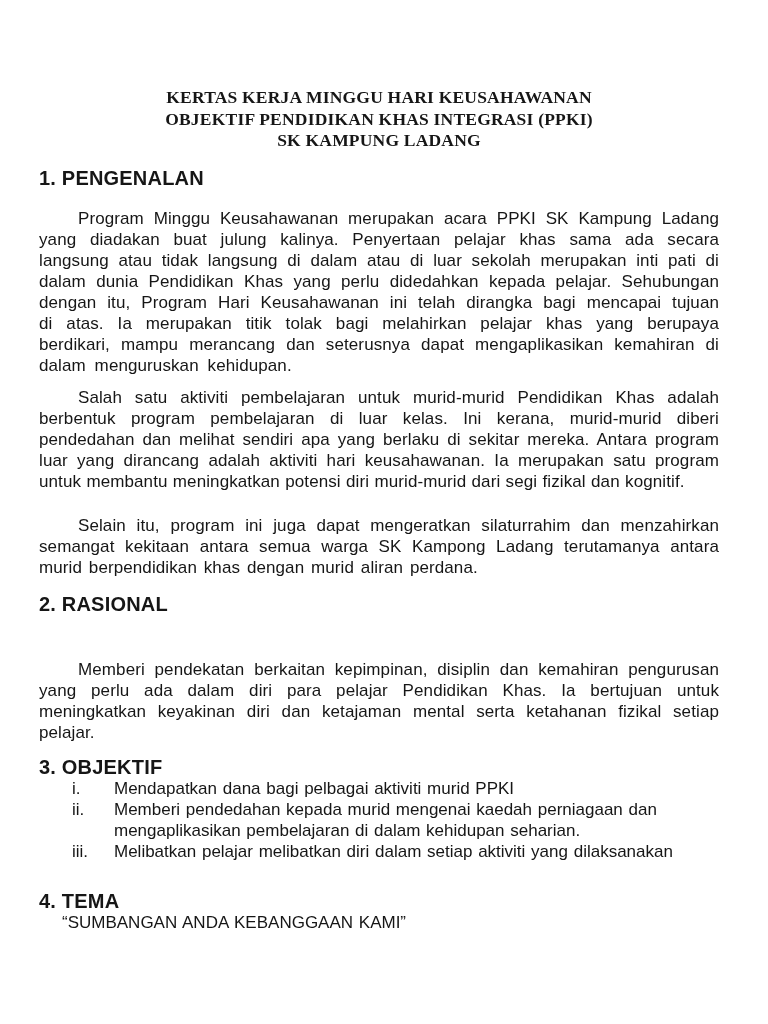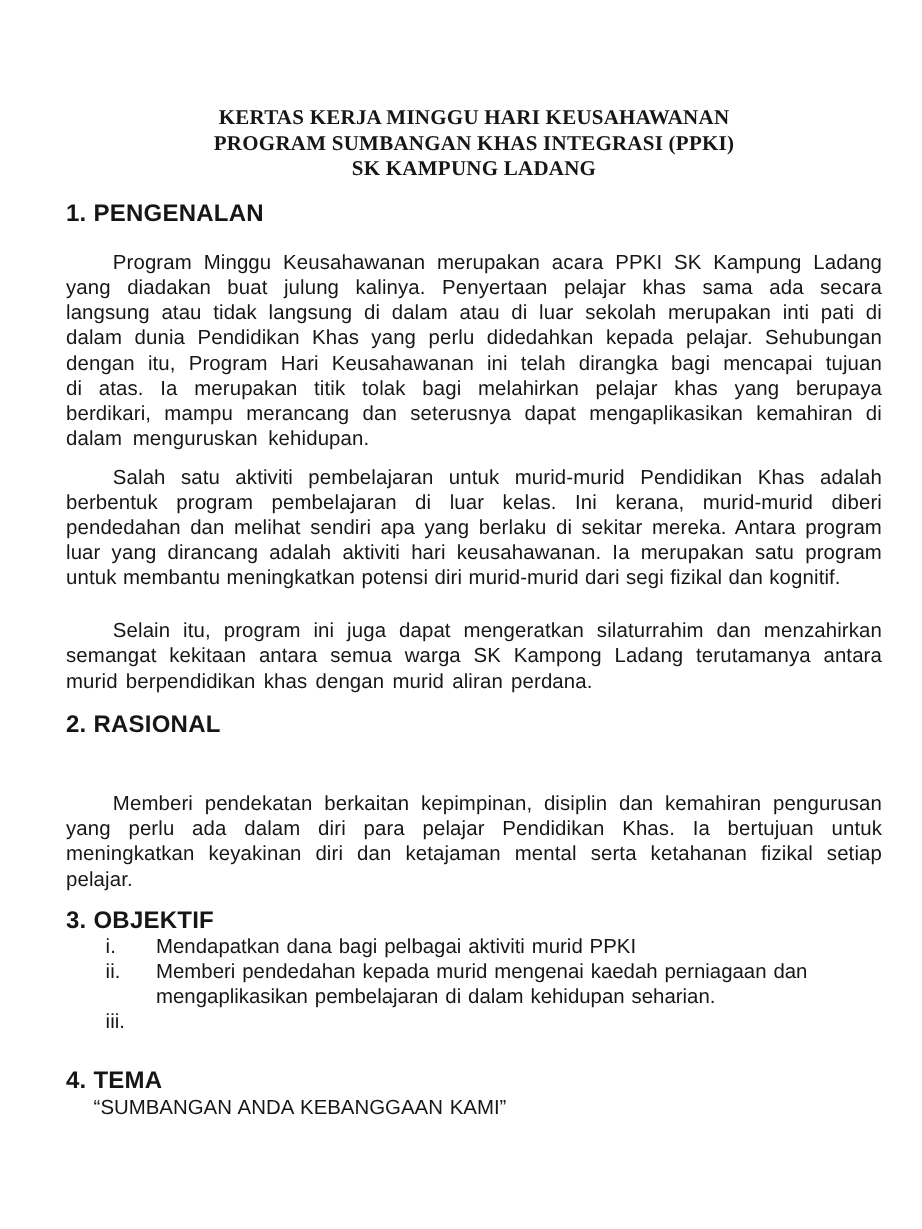"KERTAS KERJA MINGGU HARI KEUSAHAWANAN" .content { left: 55px -> 39px }
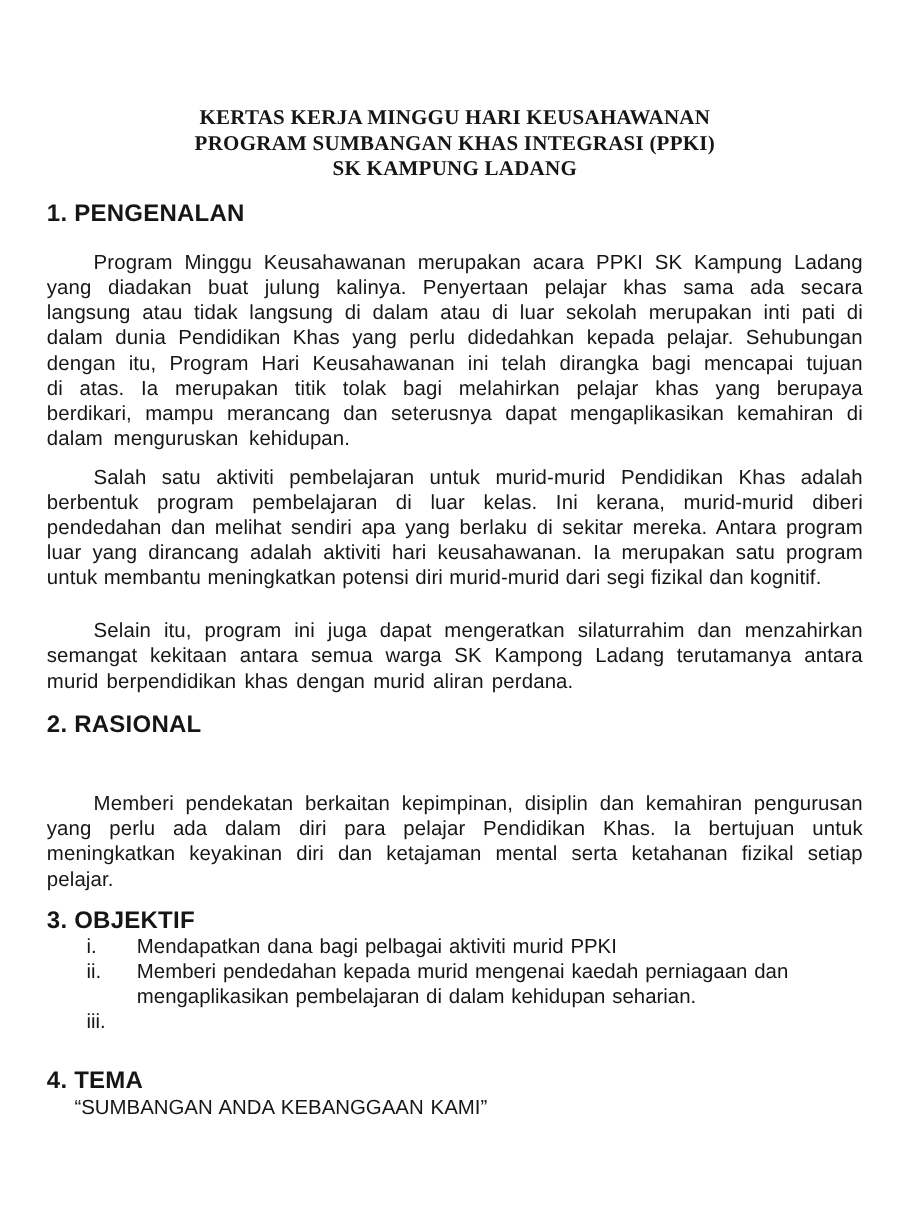"PROGRAM SUMBANGAN KHAS INTEGRASI (PPKI)" div { text: PROGRAM SUMBANGAN -> OBJEKTIF PENDIDIKAN }
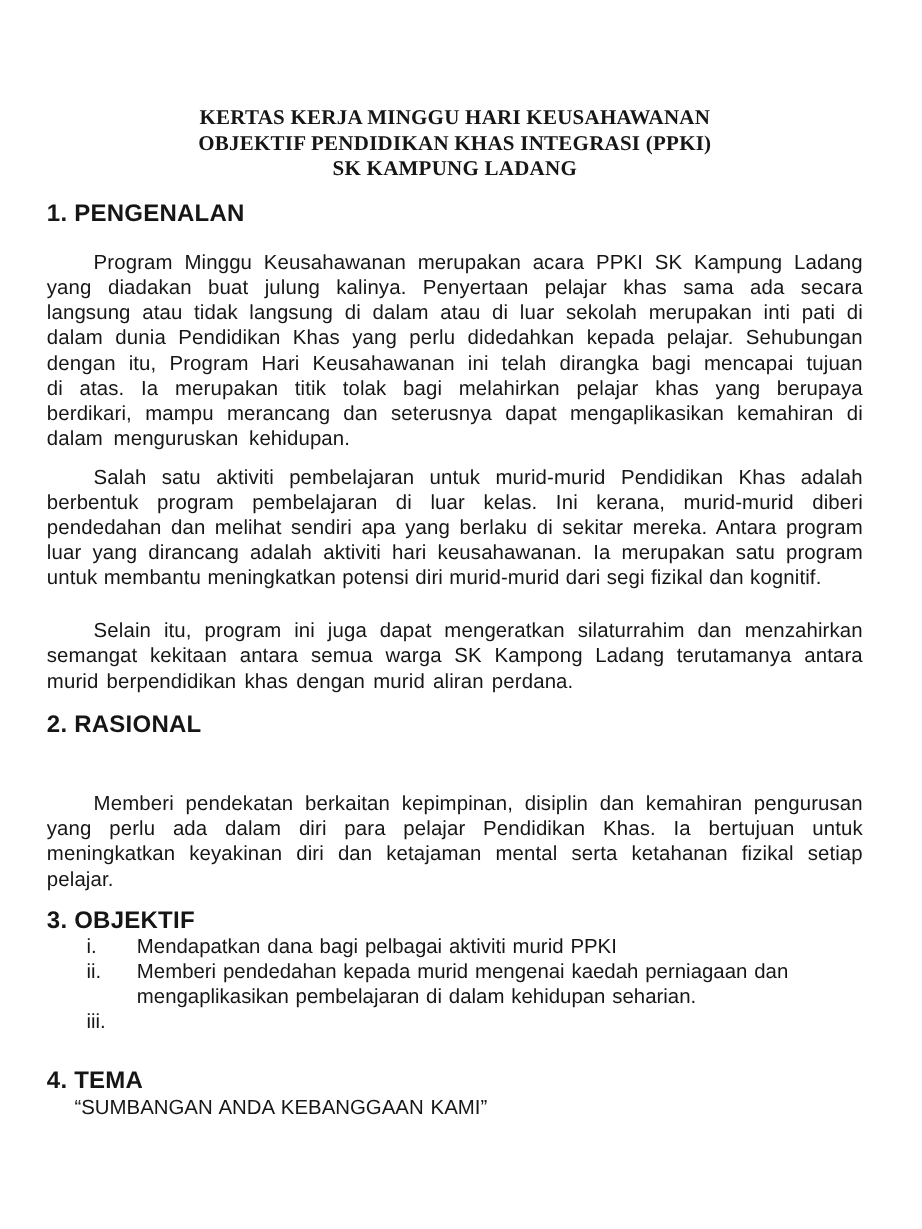"Melibatkan pelajar melibatkan diri dalam" span.obj-text { html: none -> <span>Melibatkan pelajar melibatkan diri dalam setiap aktiviti yang dilaksanakan</span> }
